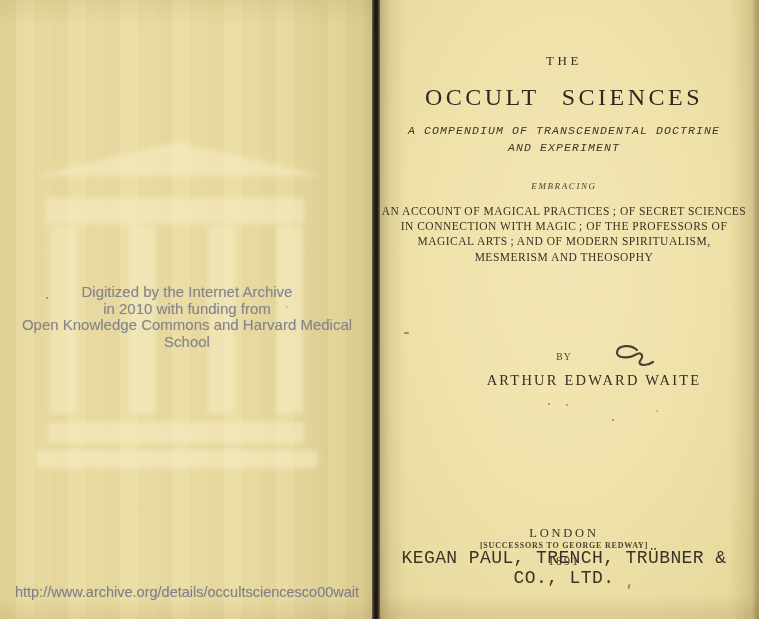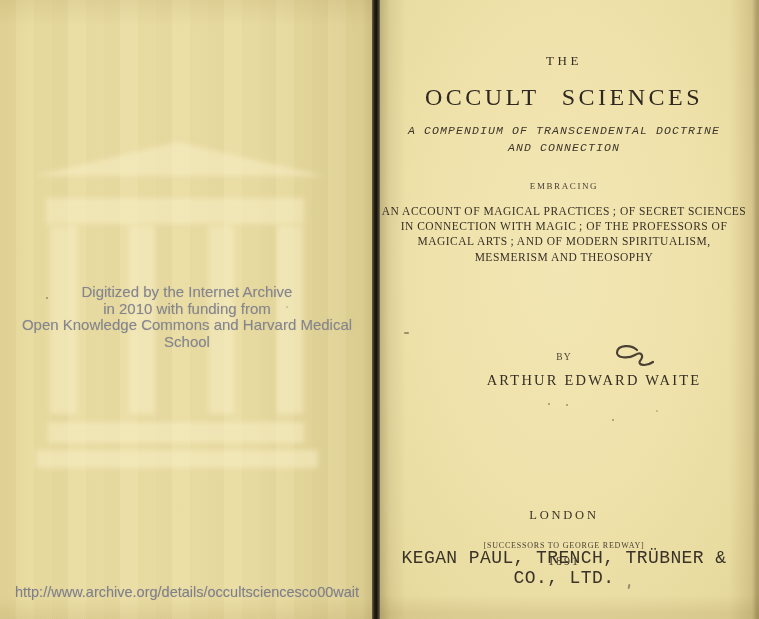"AND CONNECTION" div { text: CONNECTION -> EXPERIMENT }
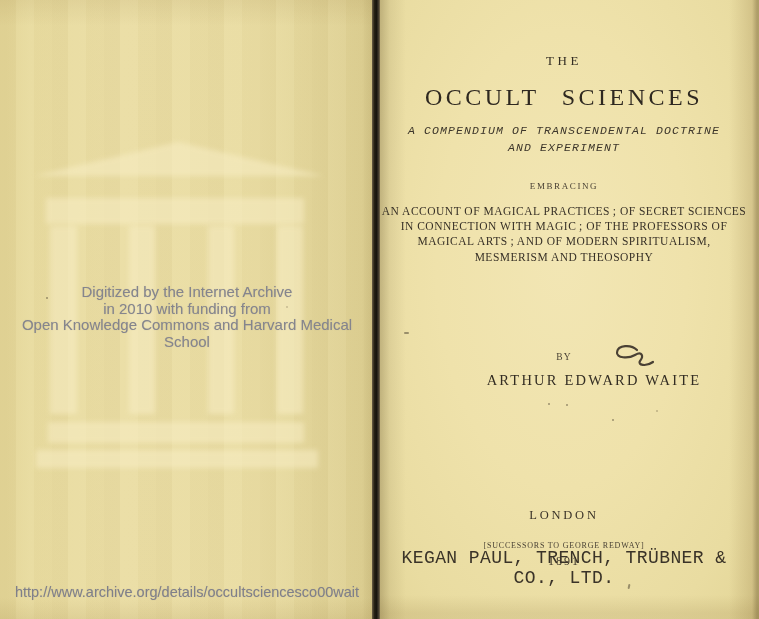"EMBRACING" .embracing-label { font-style: none -> italic }
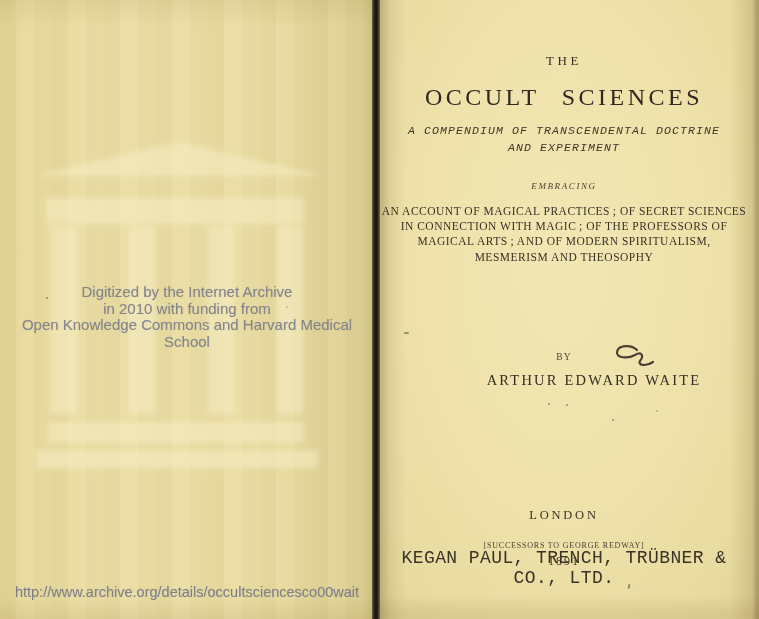"LONDON" .imprint-city { top: 508px -> 526px }
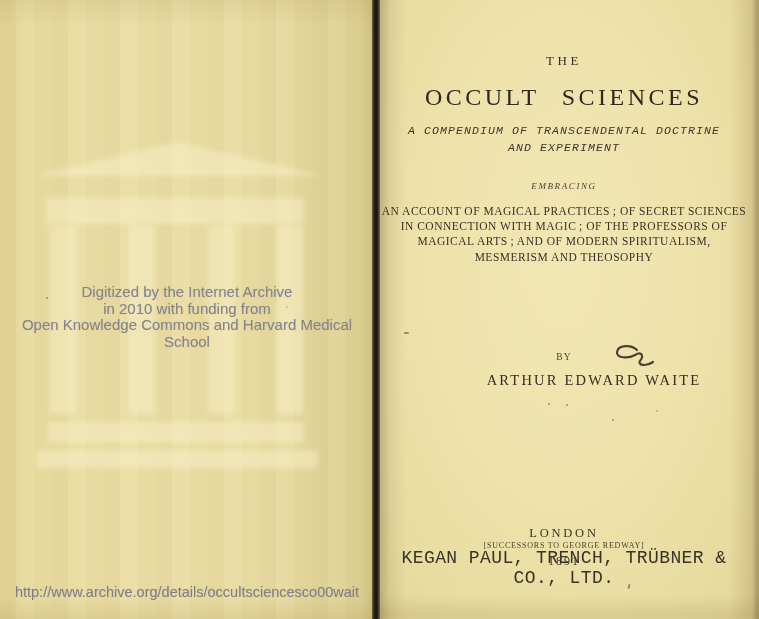"[SUCCESSORS TO GEORGE REDWAY]" .imprint-successors { font-weight: none -> bold }
